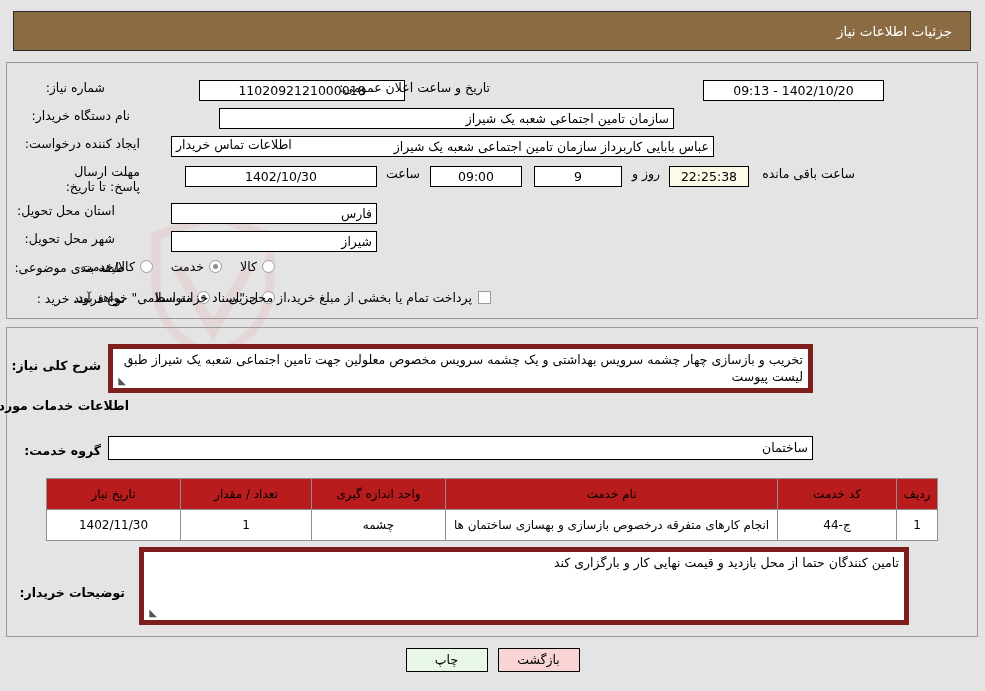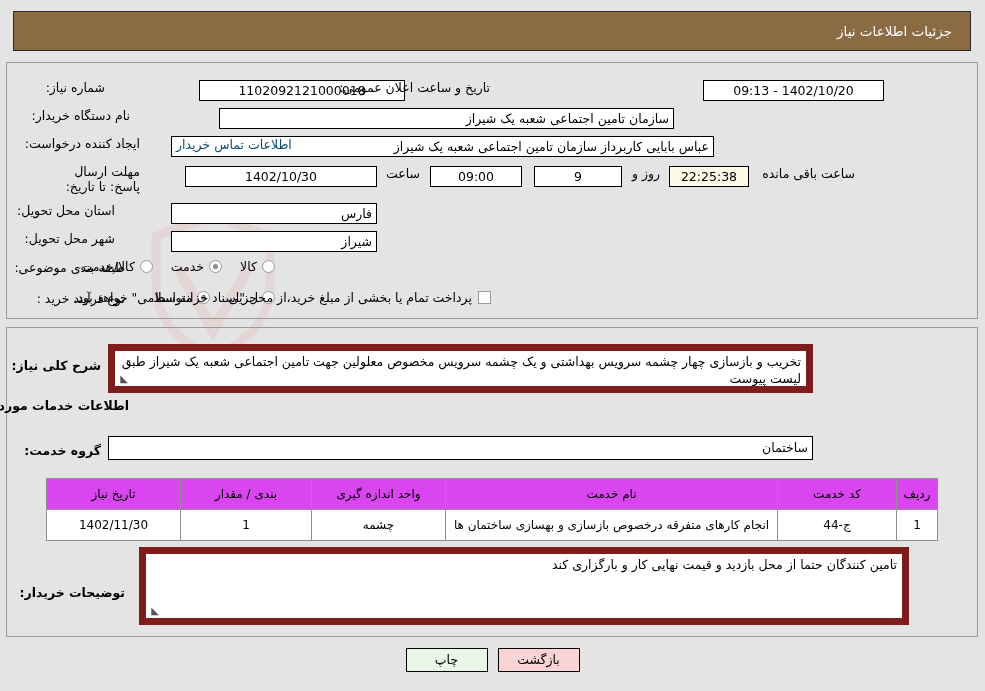"اطلاعات تماس خریدار" .linklike { color: #0c4a6e -> #000000 }
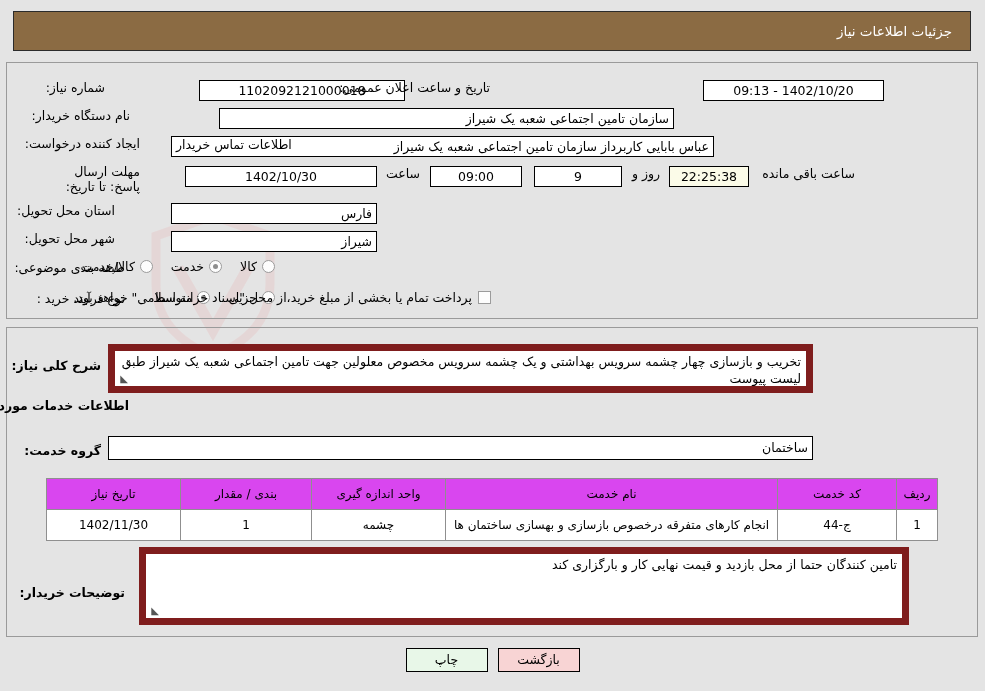"تخریب و بازسازی چهار چشمه" .ta { border: 7px solid #7f1d1d -> 5px solid #7f1d1d }
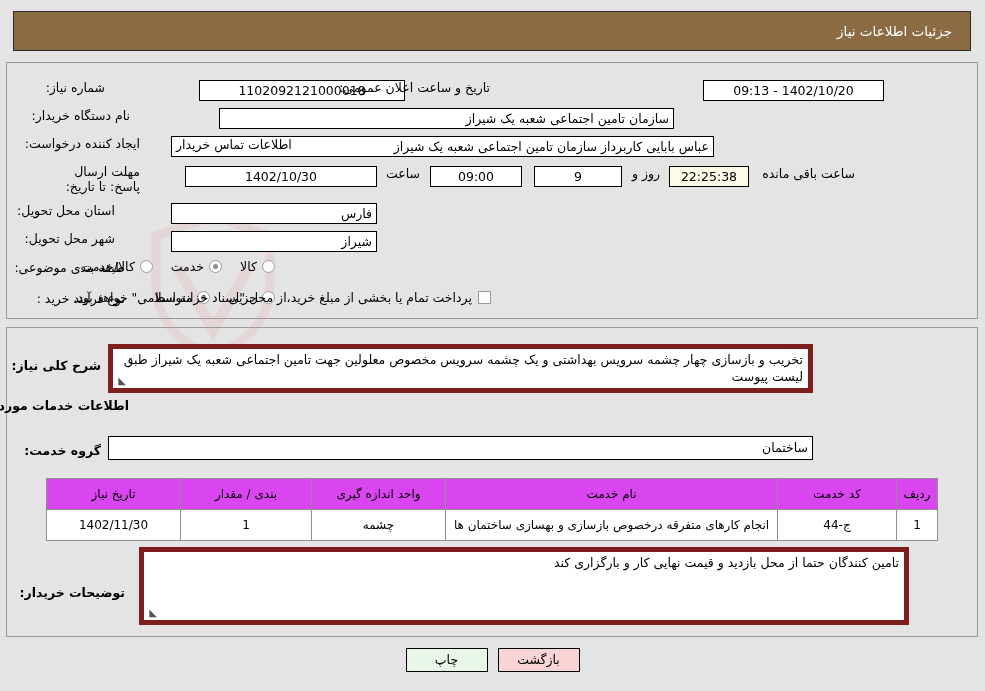"تاریخ نیاز" table.grid th { background: #d946ef -> #b91c1c }
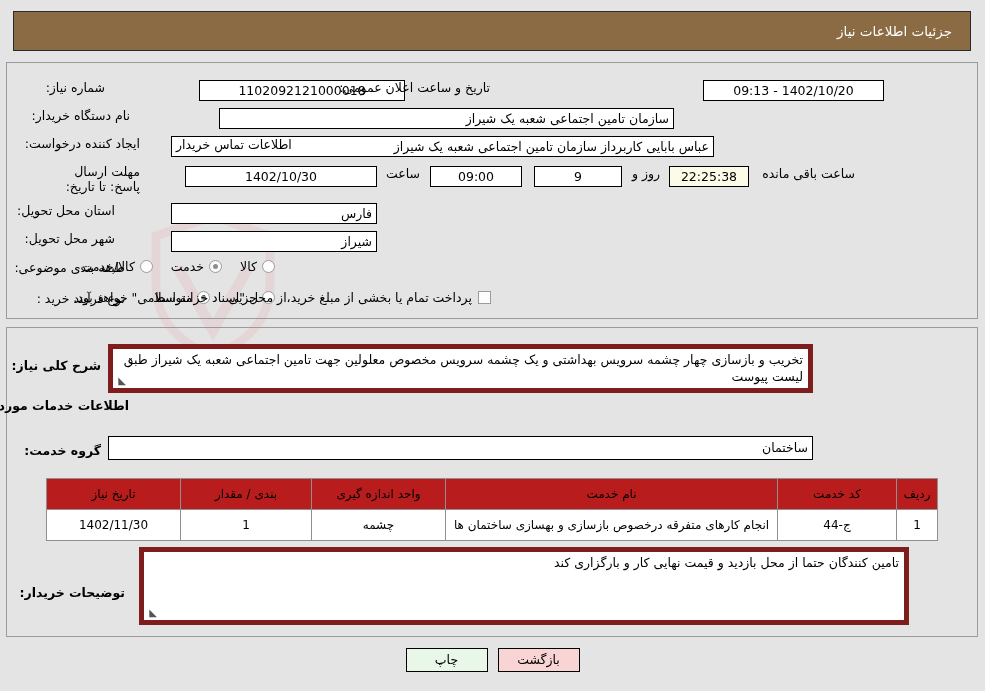"بندی / مقدار" th { text: بندی -> تعداد }
